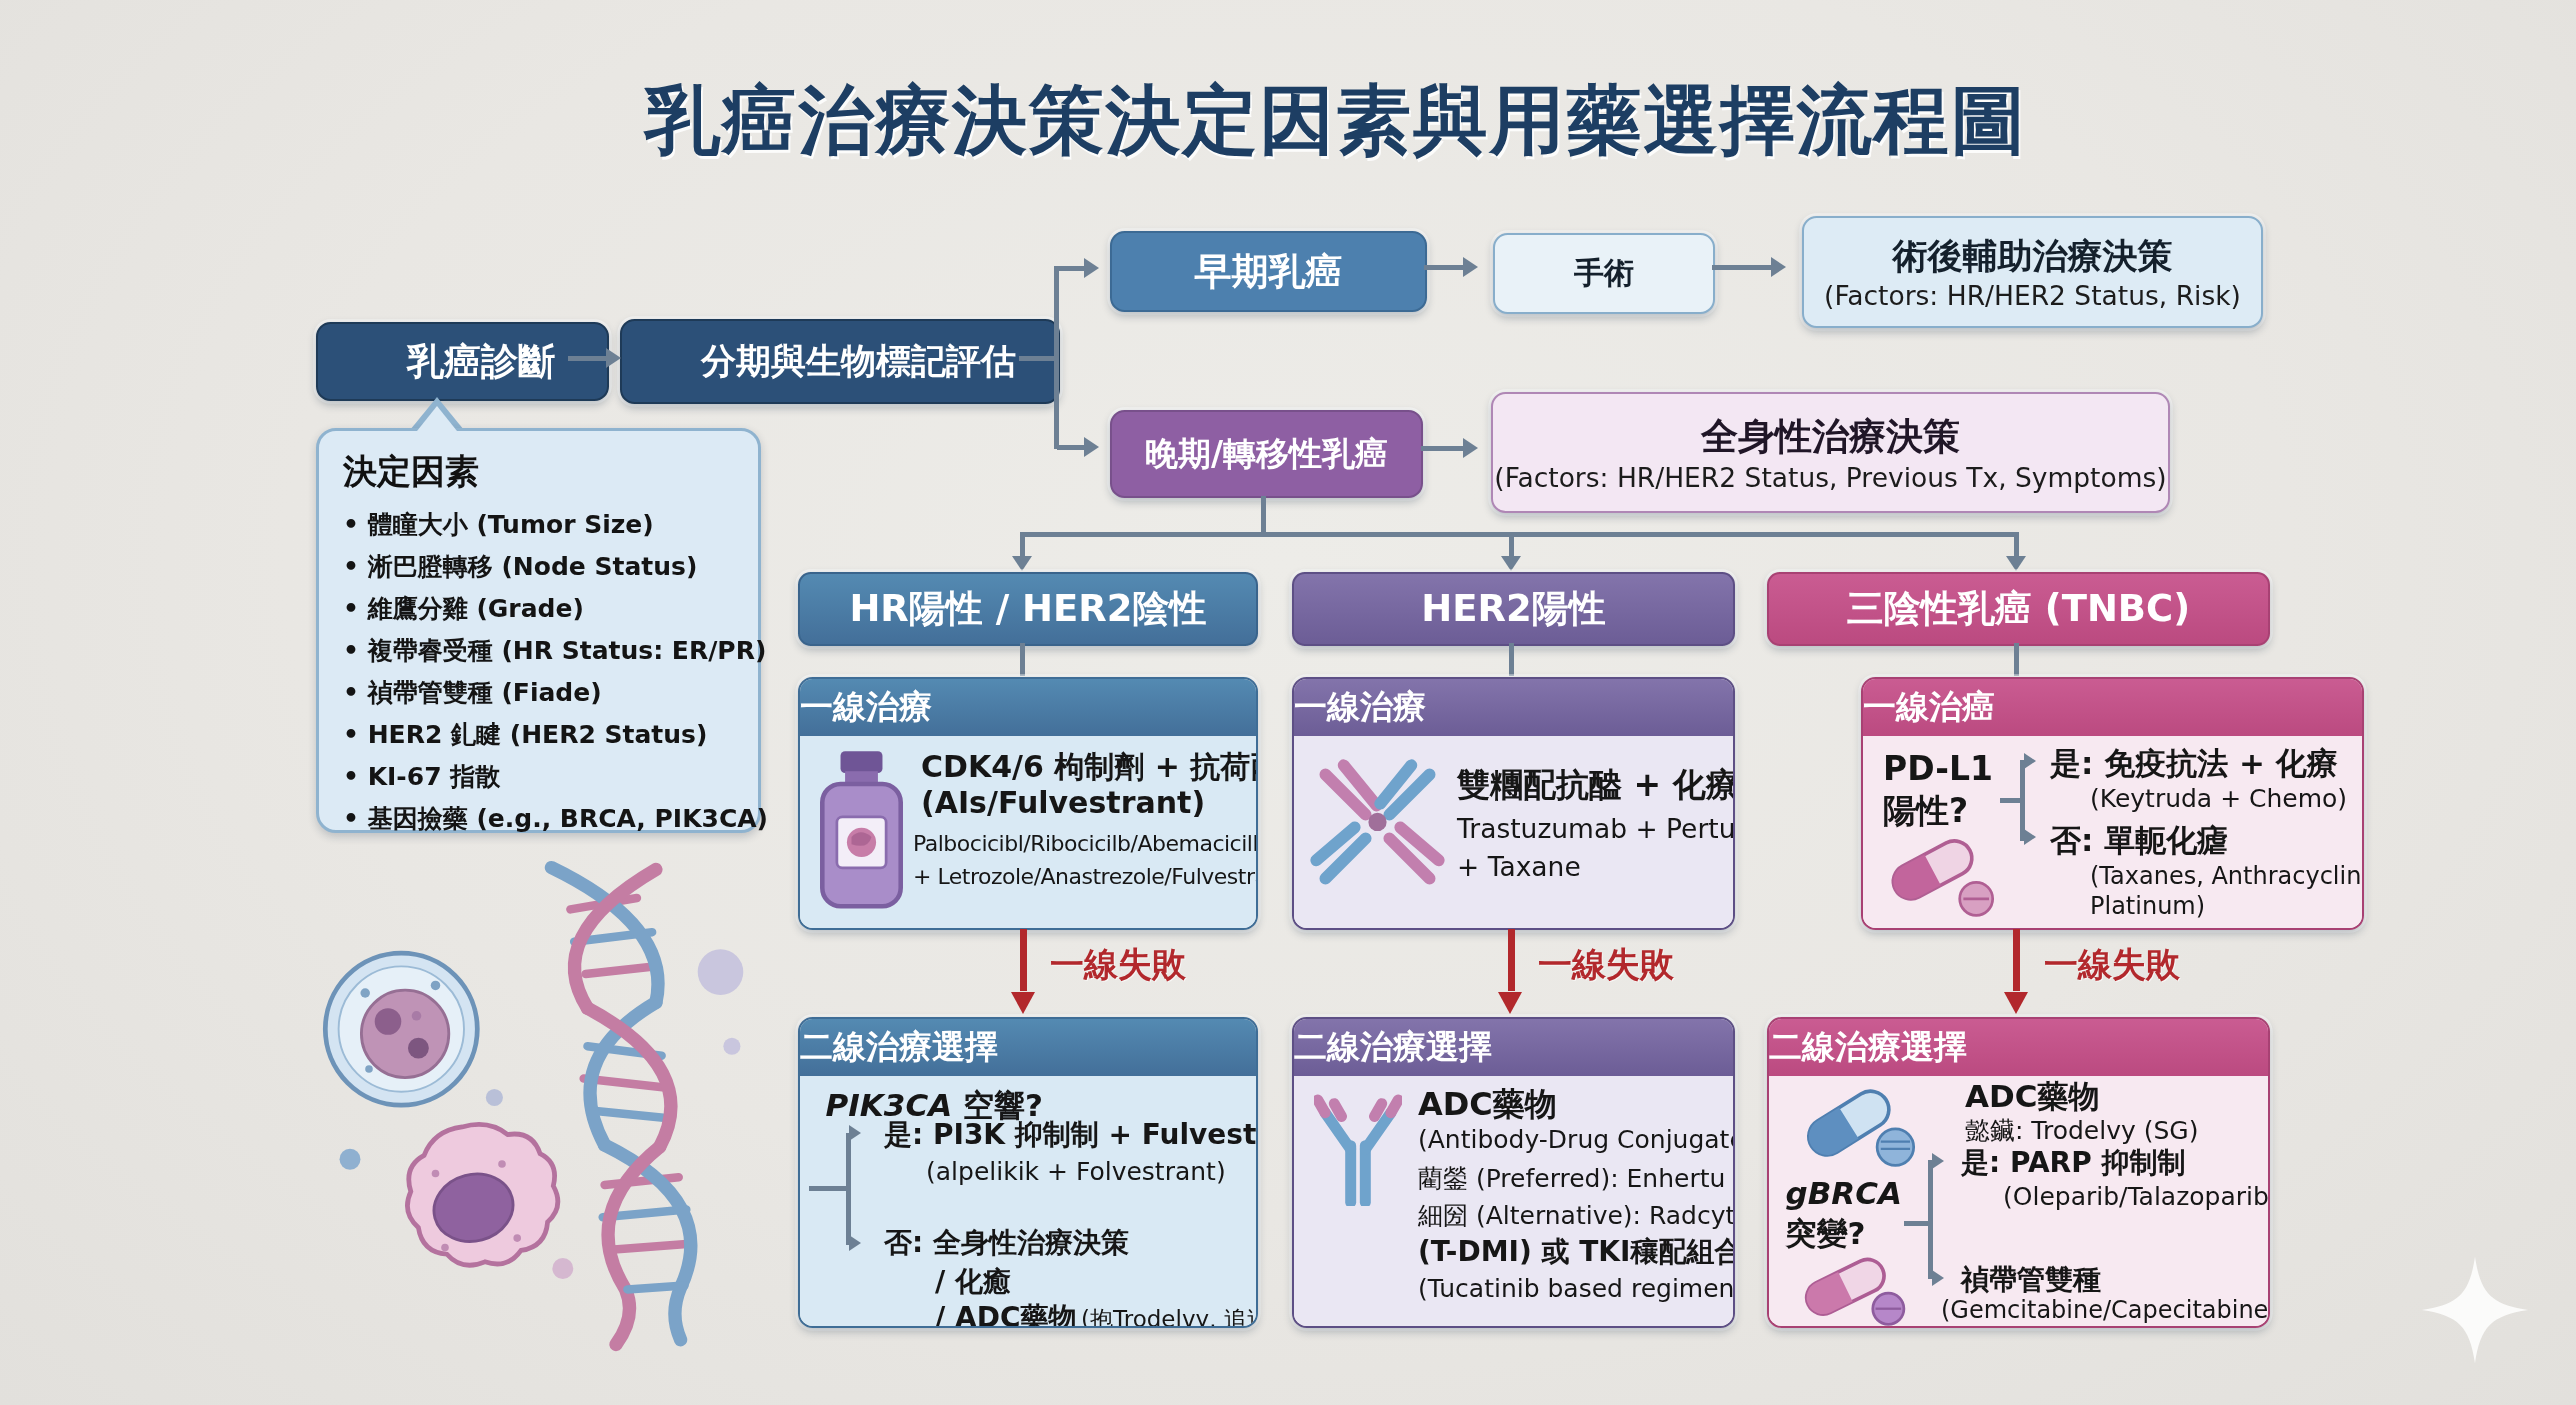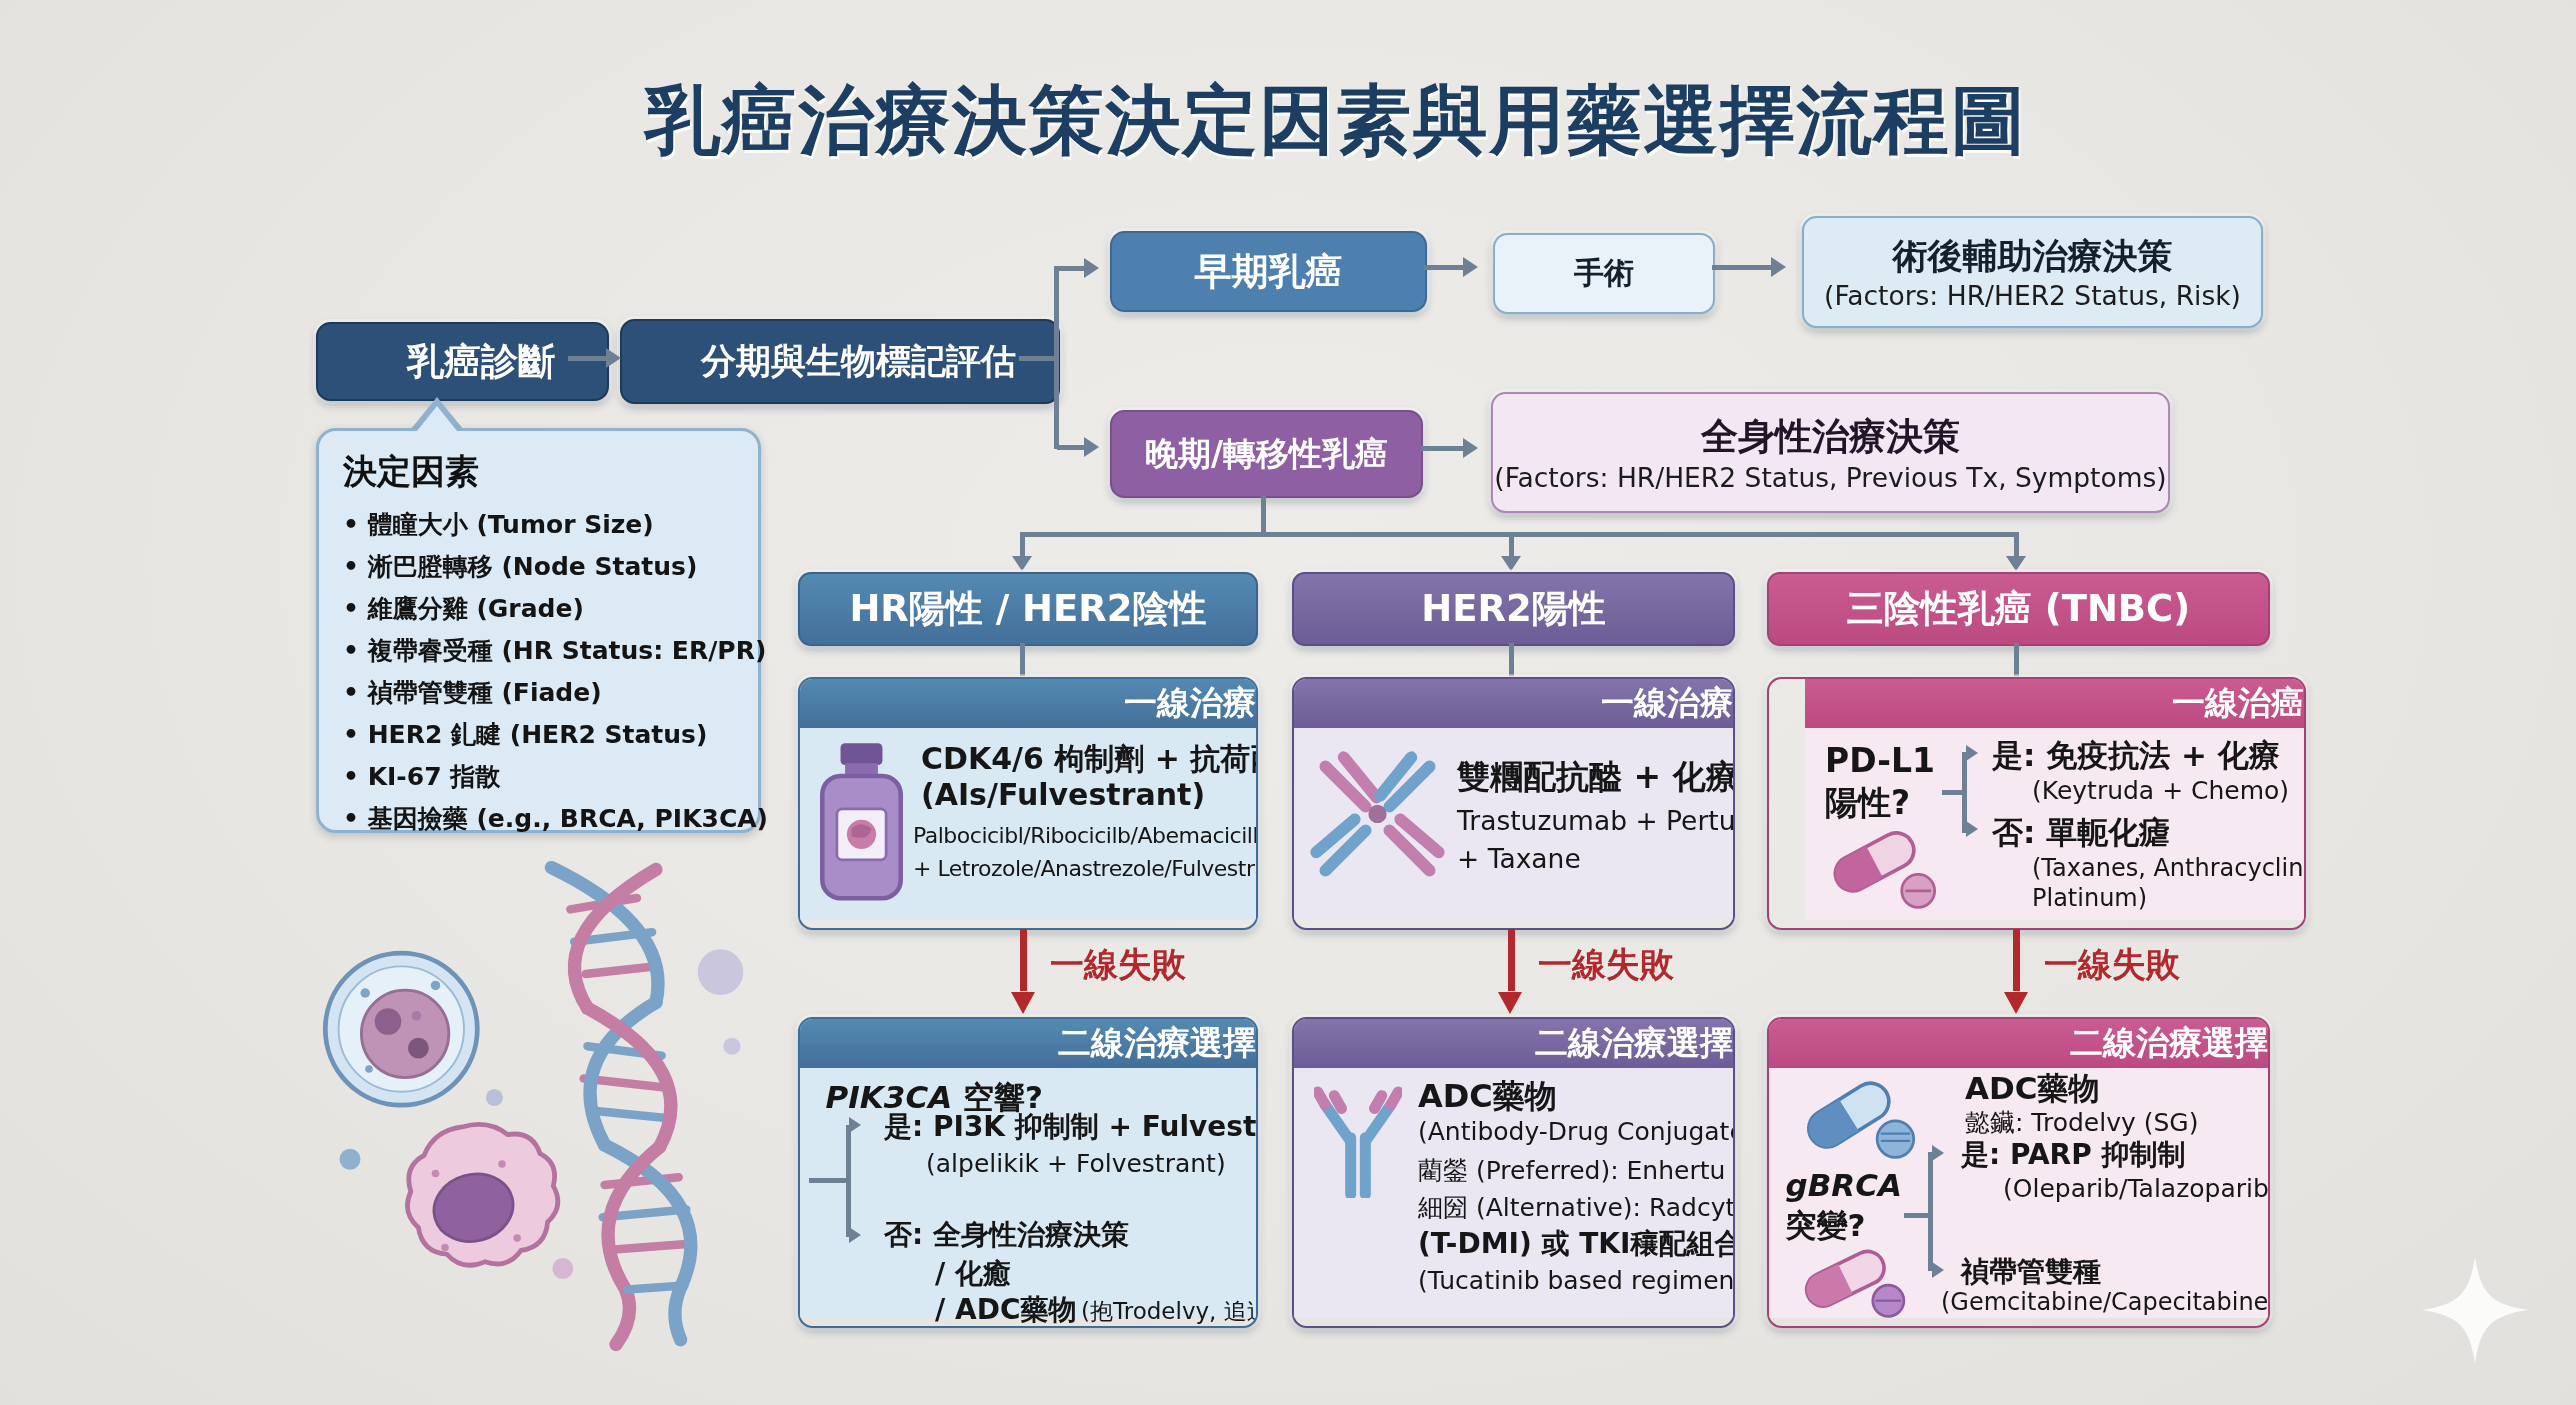"一線治療" .panel-head { height: 49px -> 57px; justify-content: flex-end -> flex-start }
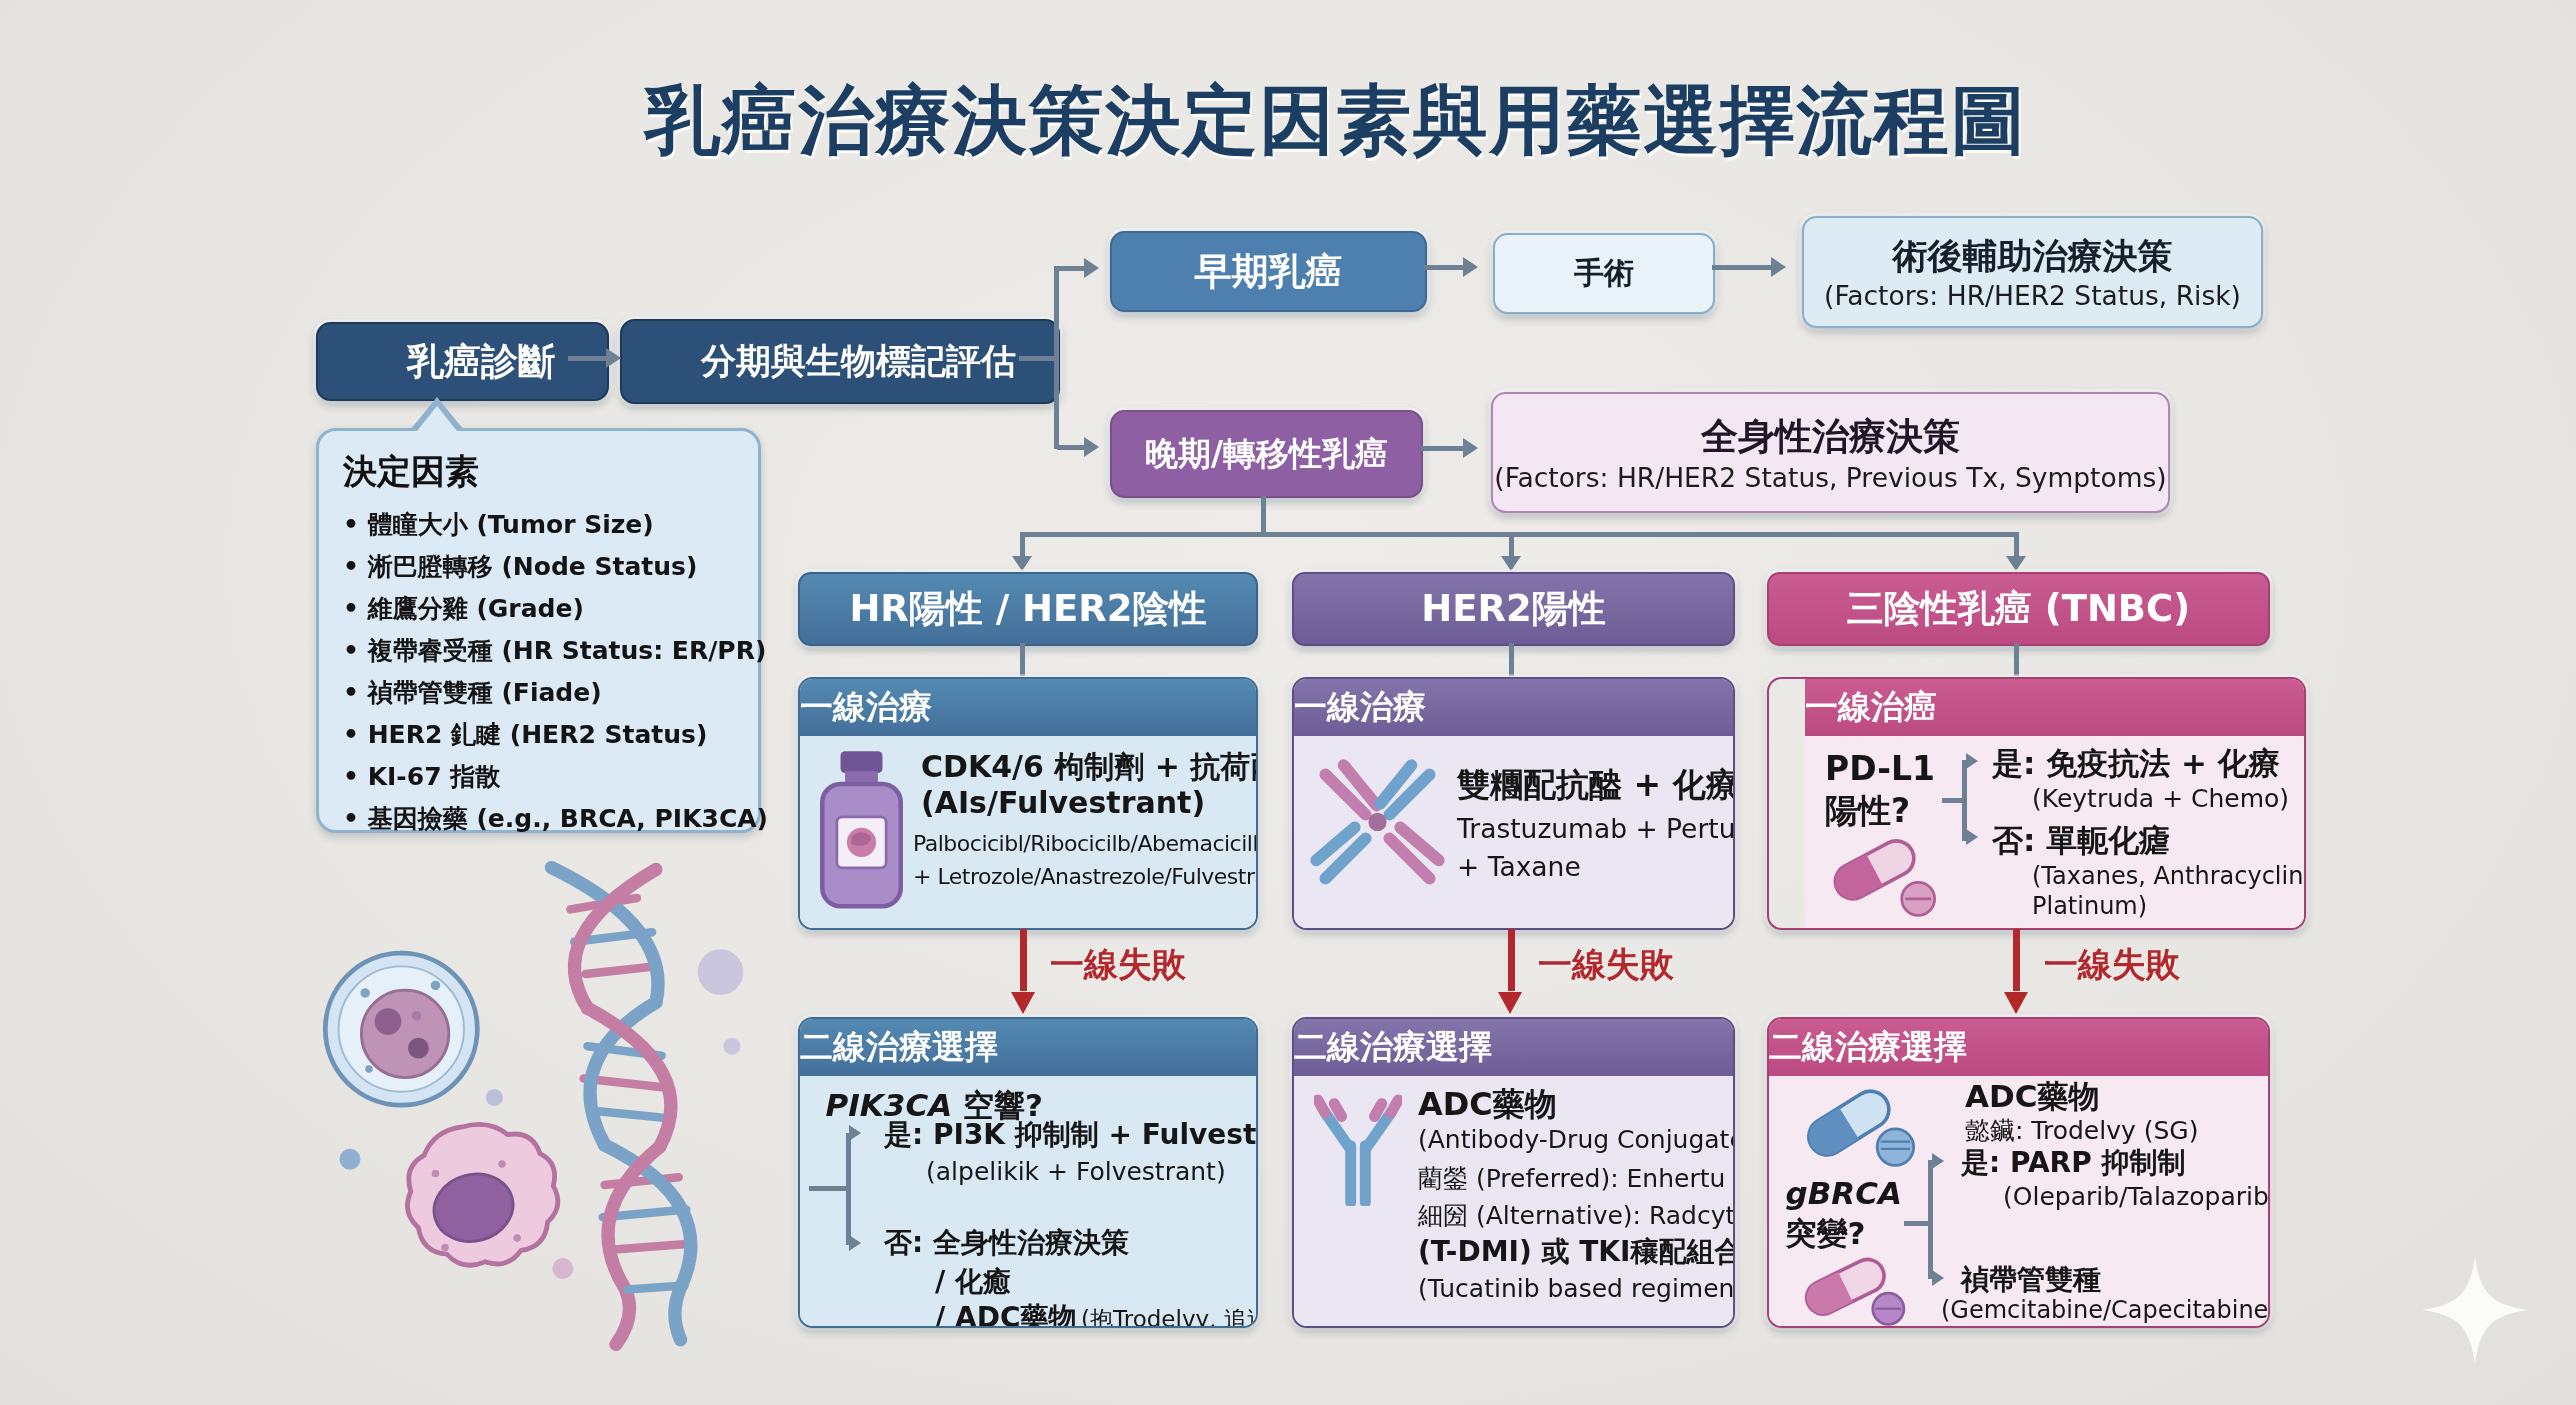"一線治癌" div.panel { left: 1767px -> 1861px; padding-left: 36px -> none }
